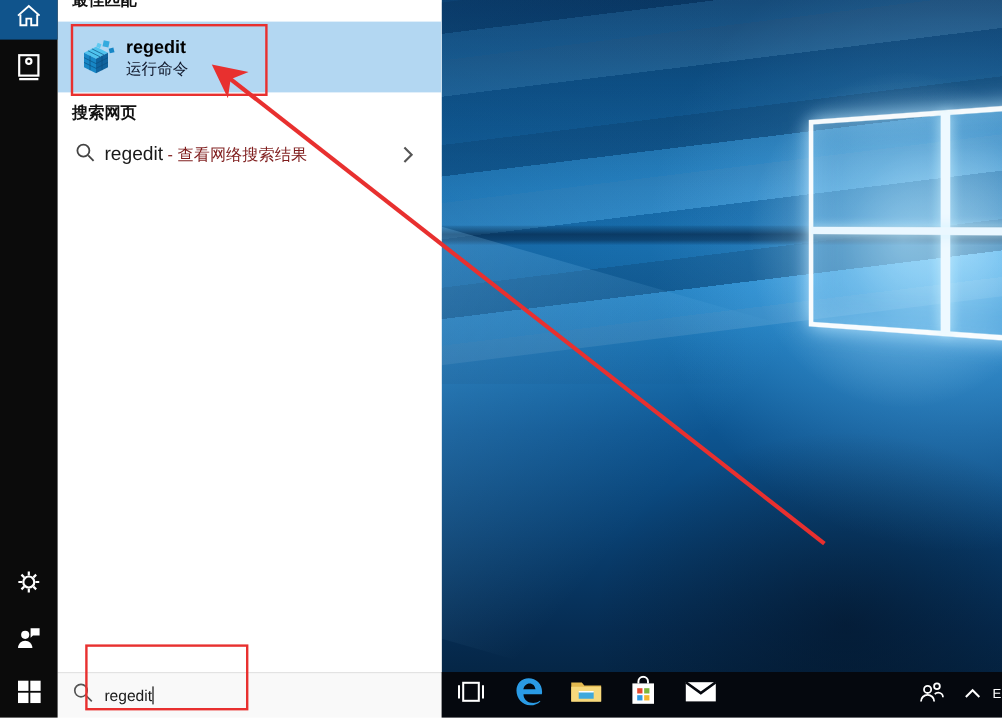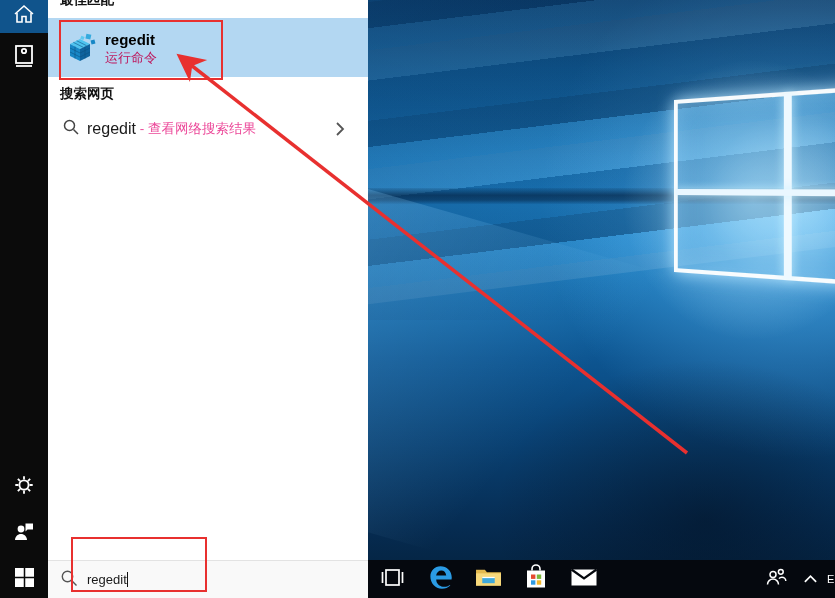"运行命令" .result-sub { color: #be185d -> #0f172a }
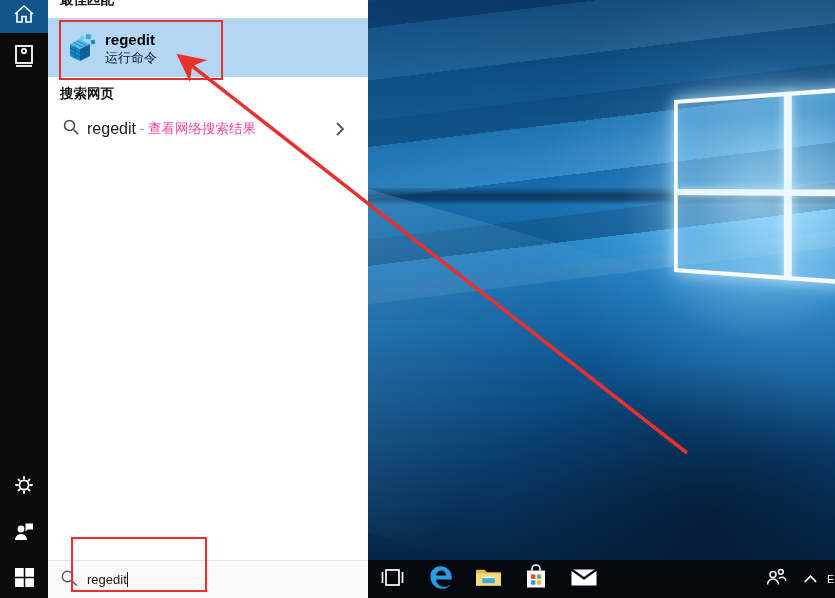"- 查看网络搜索结果" .web-suffix { color: #ec4899 -> #7f1d1d }
